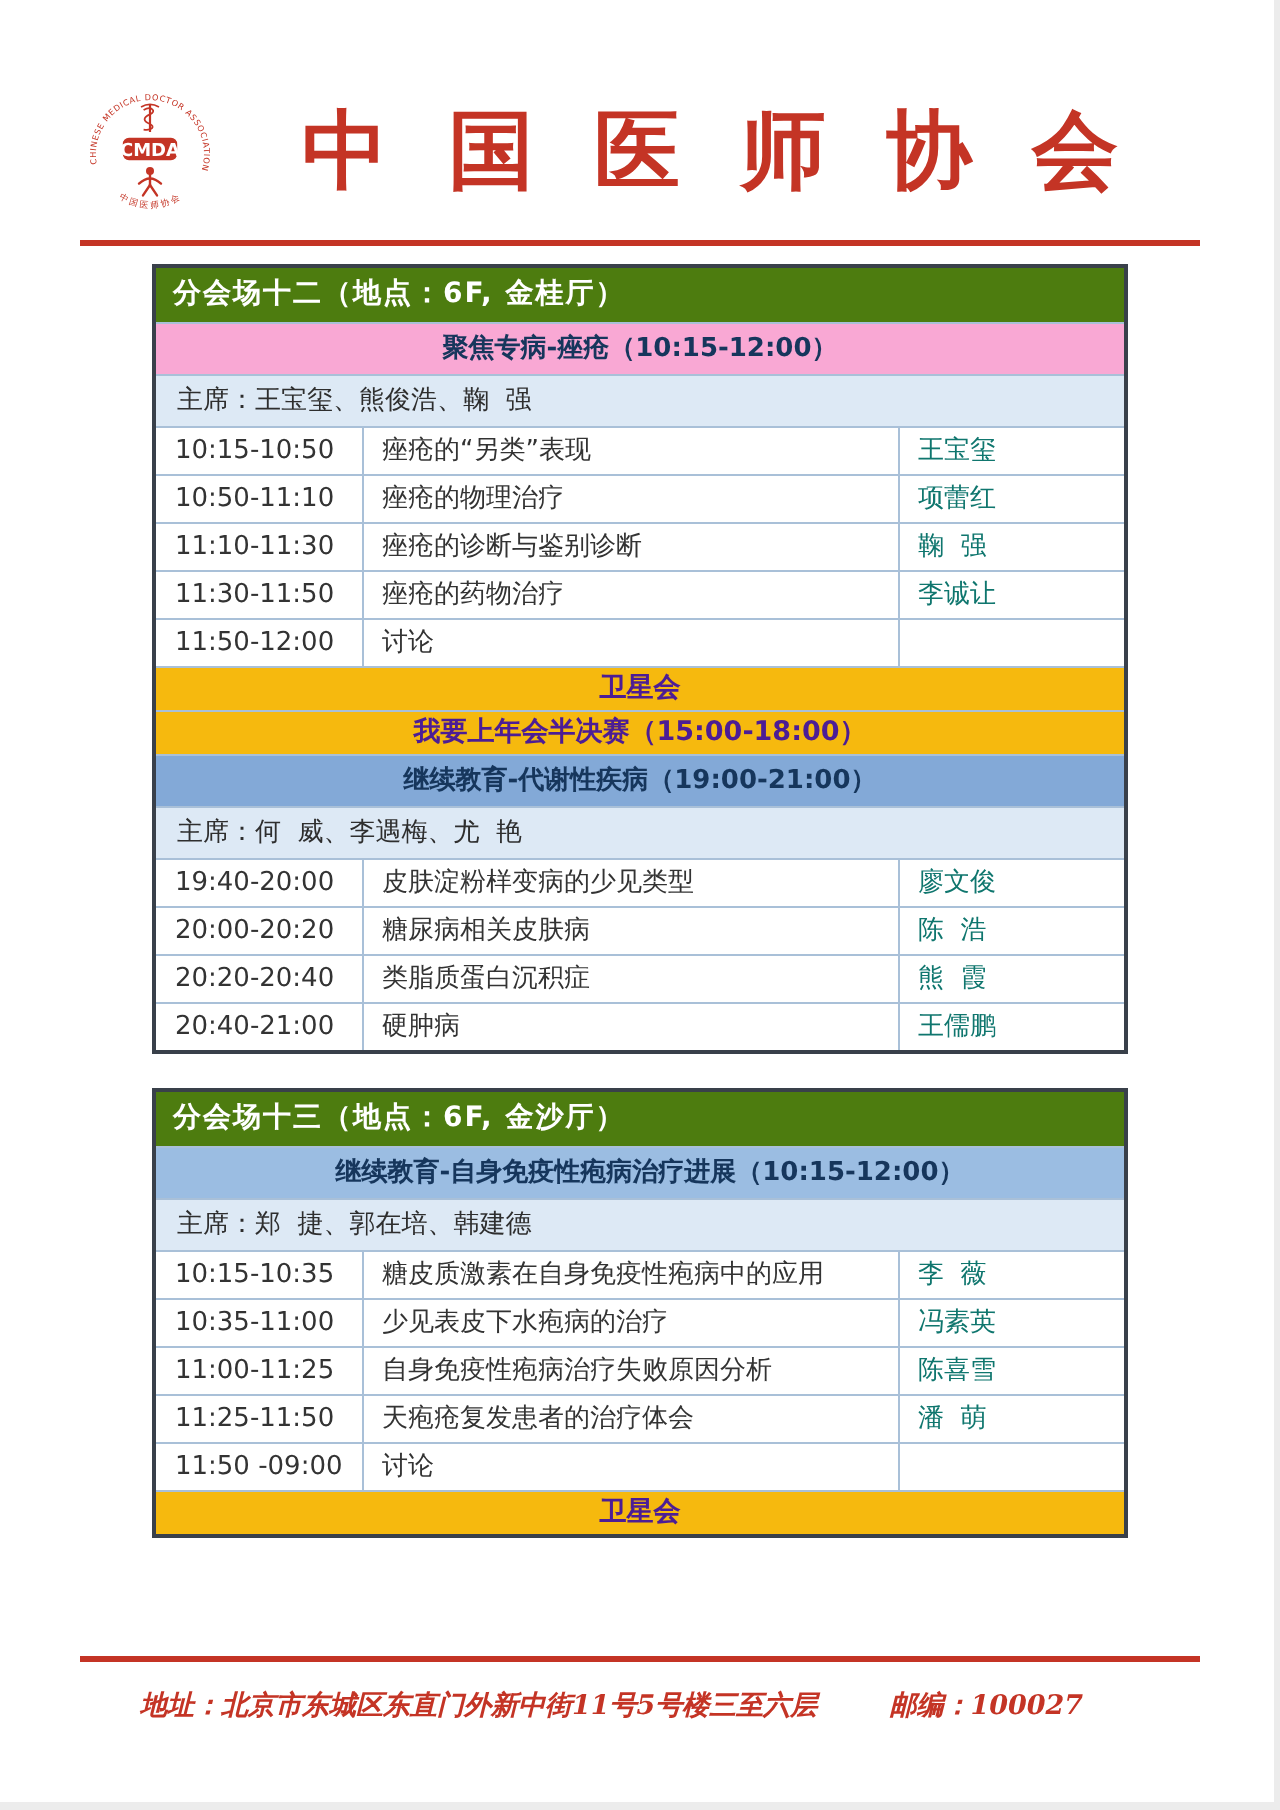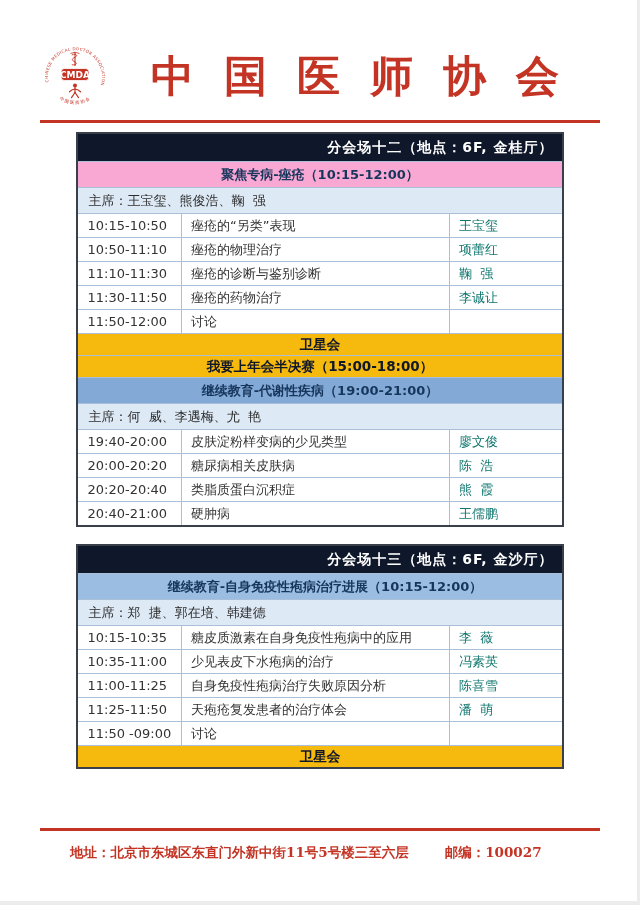"分会场十二（地点：6F, 金桂厅）" tr.tr-main td { background: #0f172a -> #4d7c0f; text-align: right -> left }
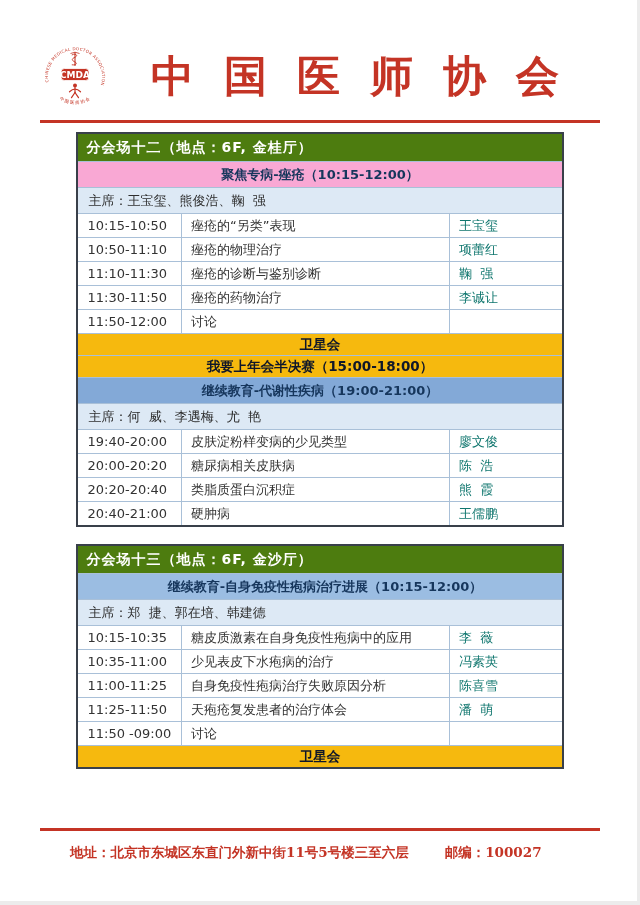"卫星会" tr.tr-banner td { color: #0f172a -> #4c1d95 }
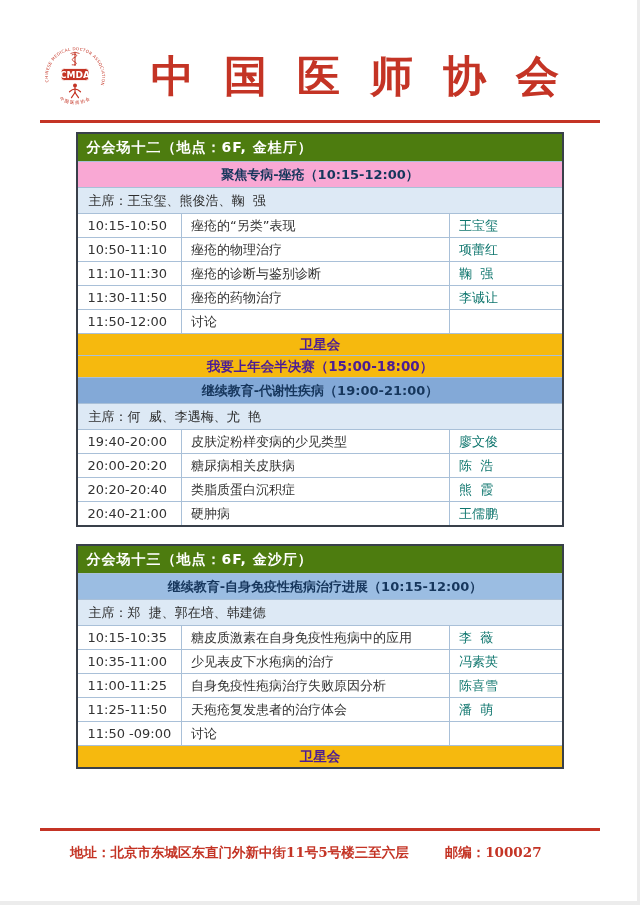"地址：北京市东城区东直门外新中街11号5号楼三至六层" .footer { font-style: none -> italic }
